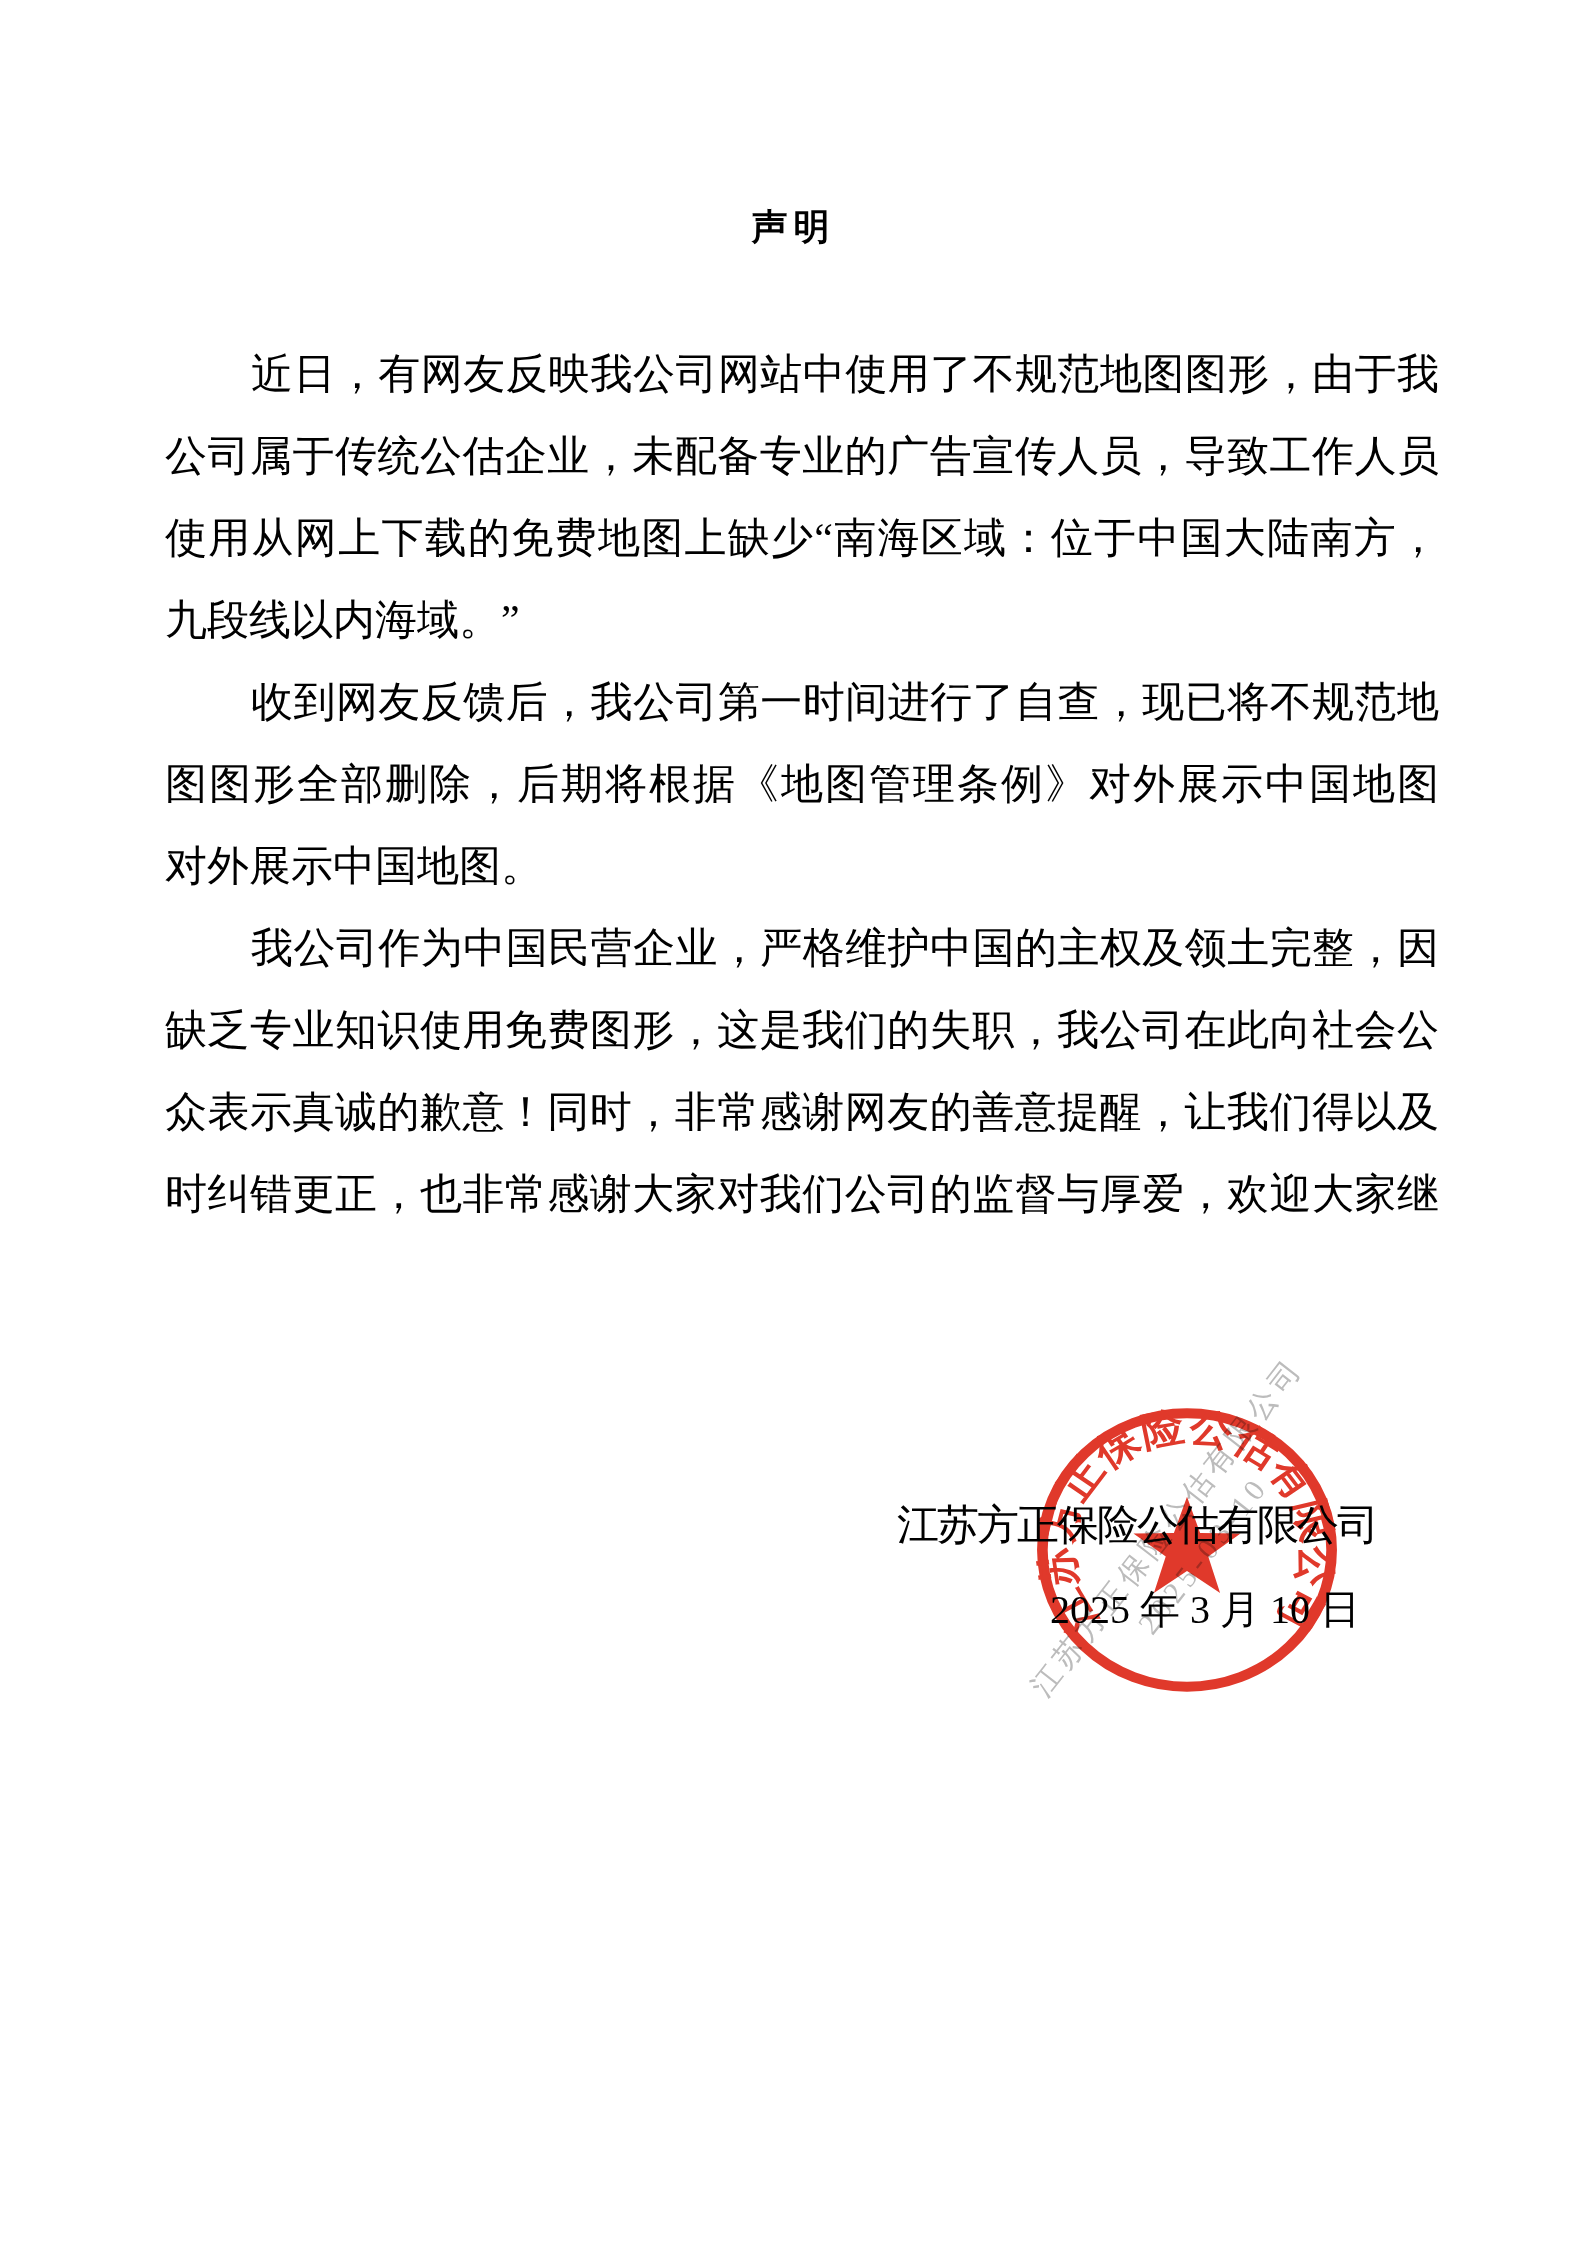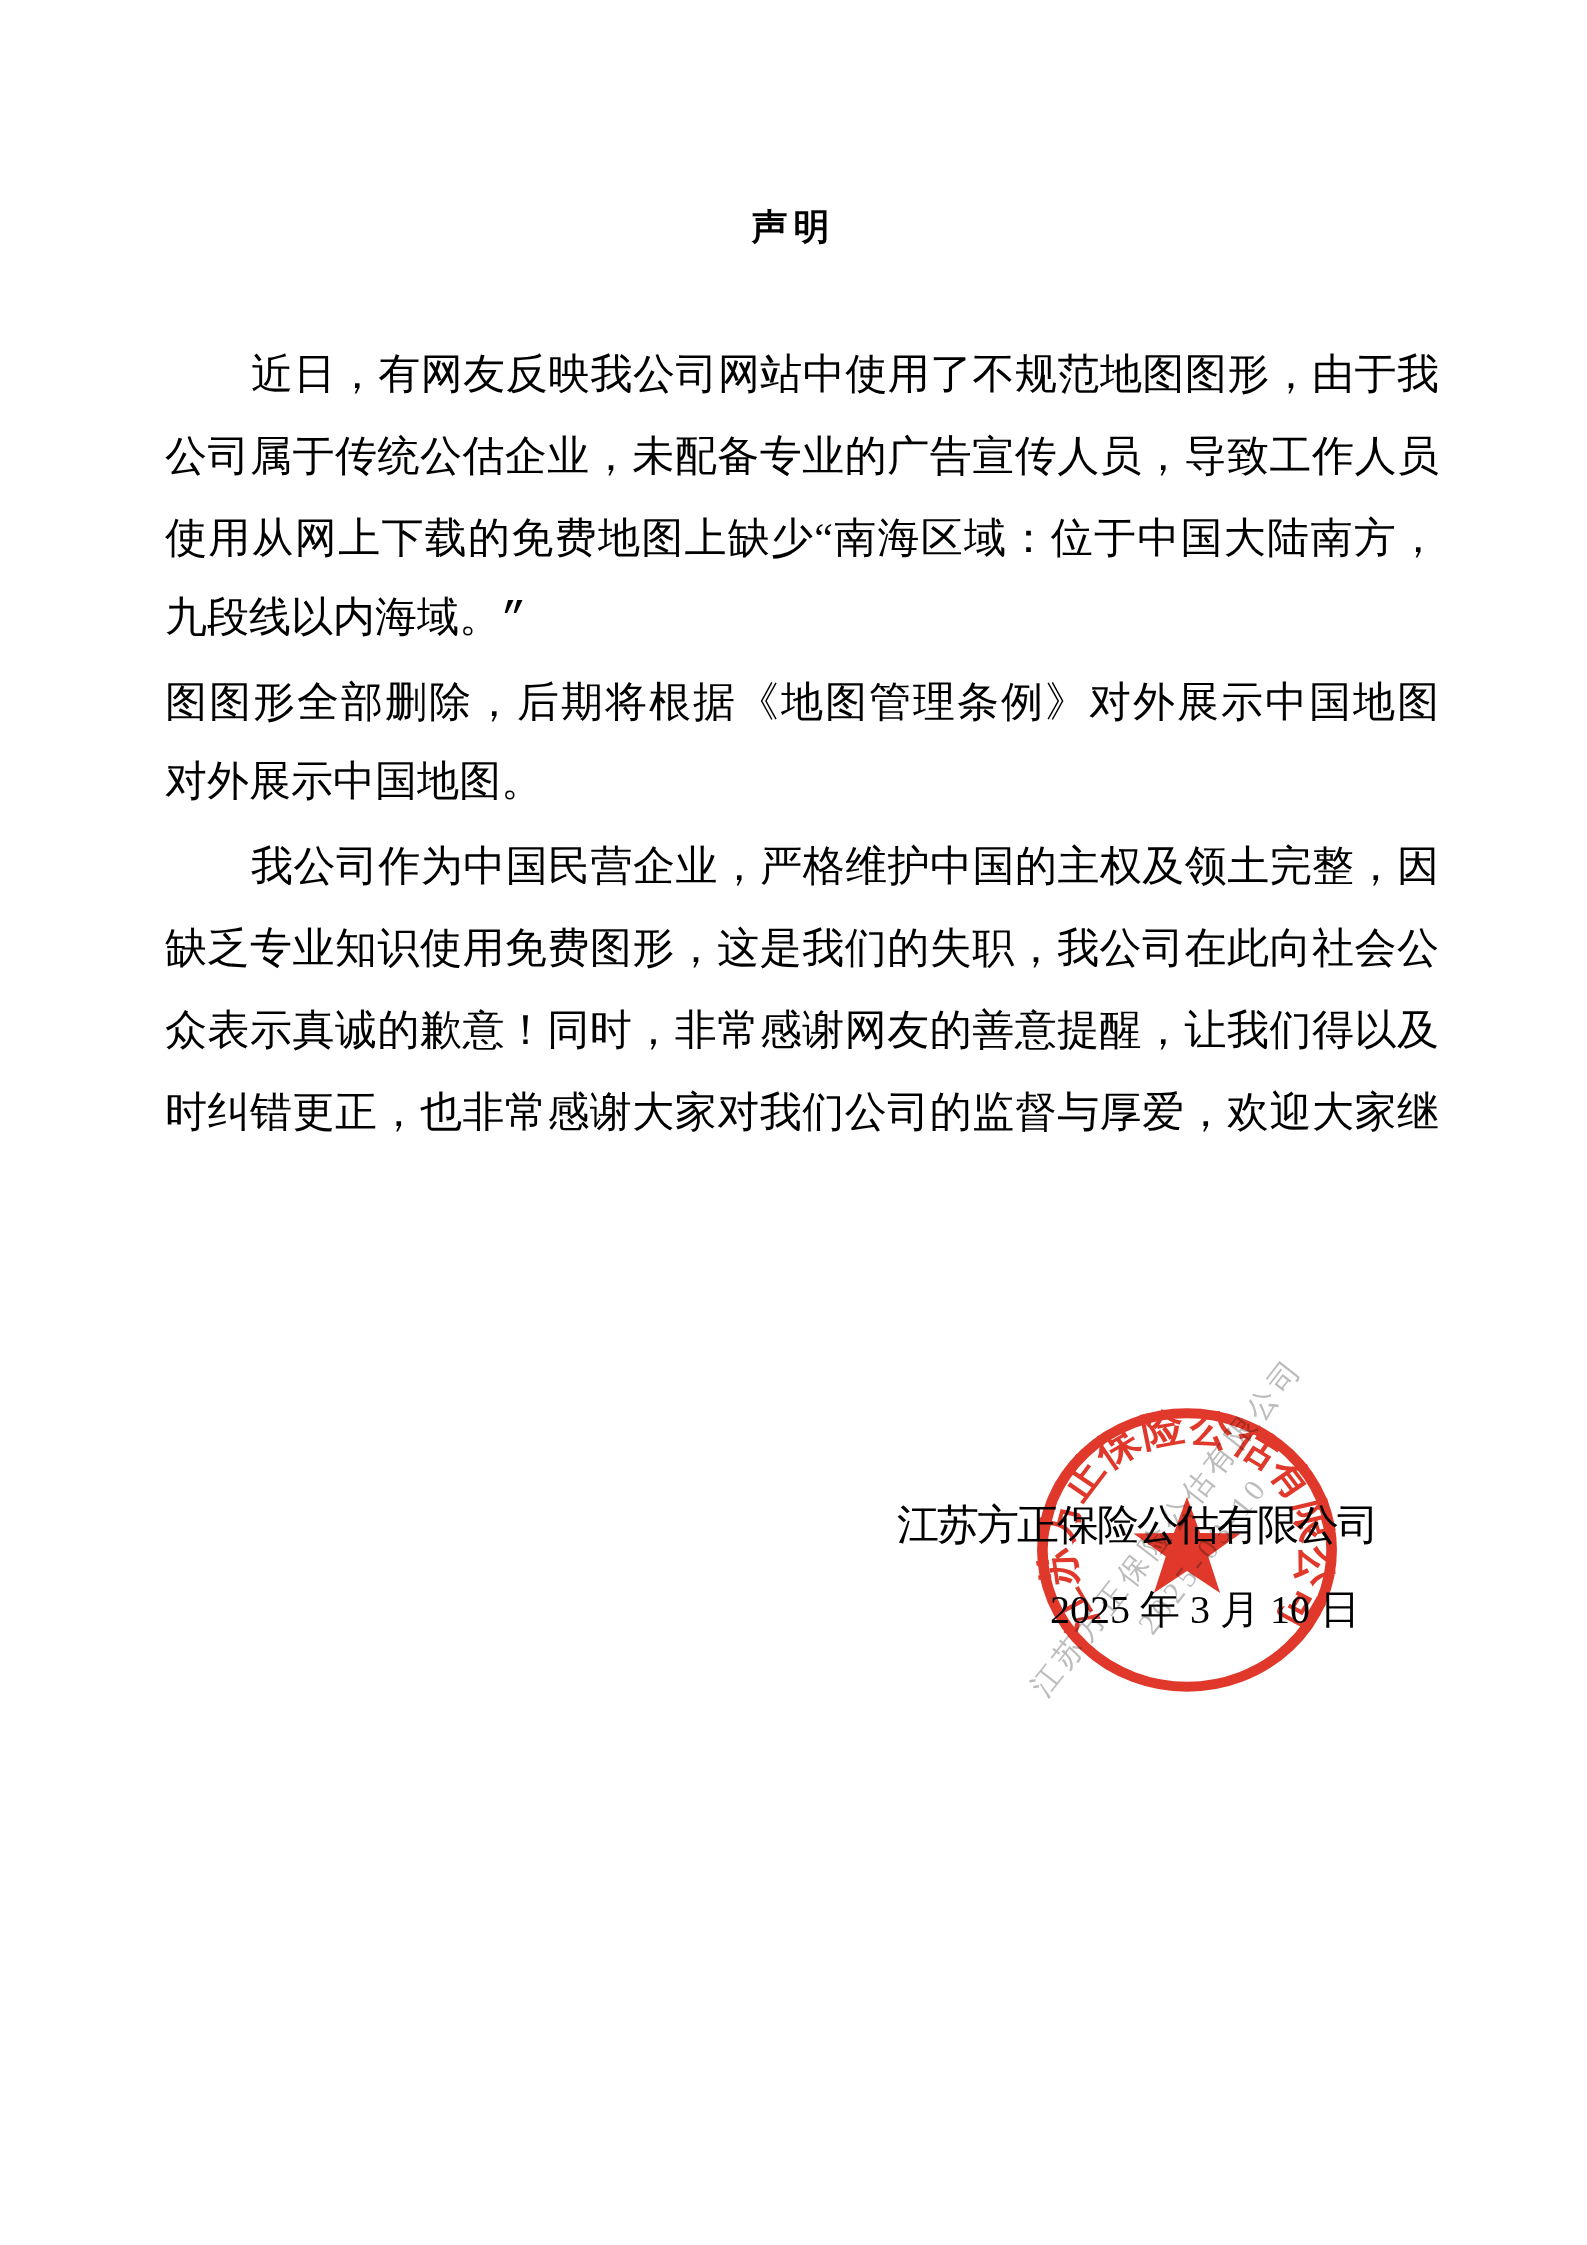"九段线以内海域。”" .line.end { font-family: Liberation Mono, monospace -> none }
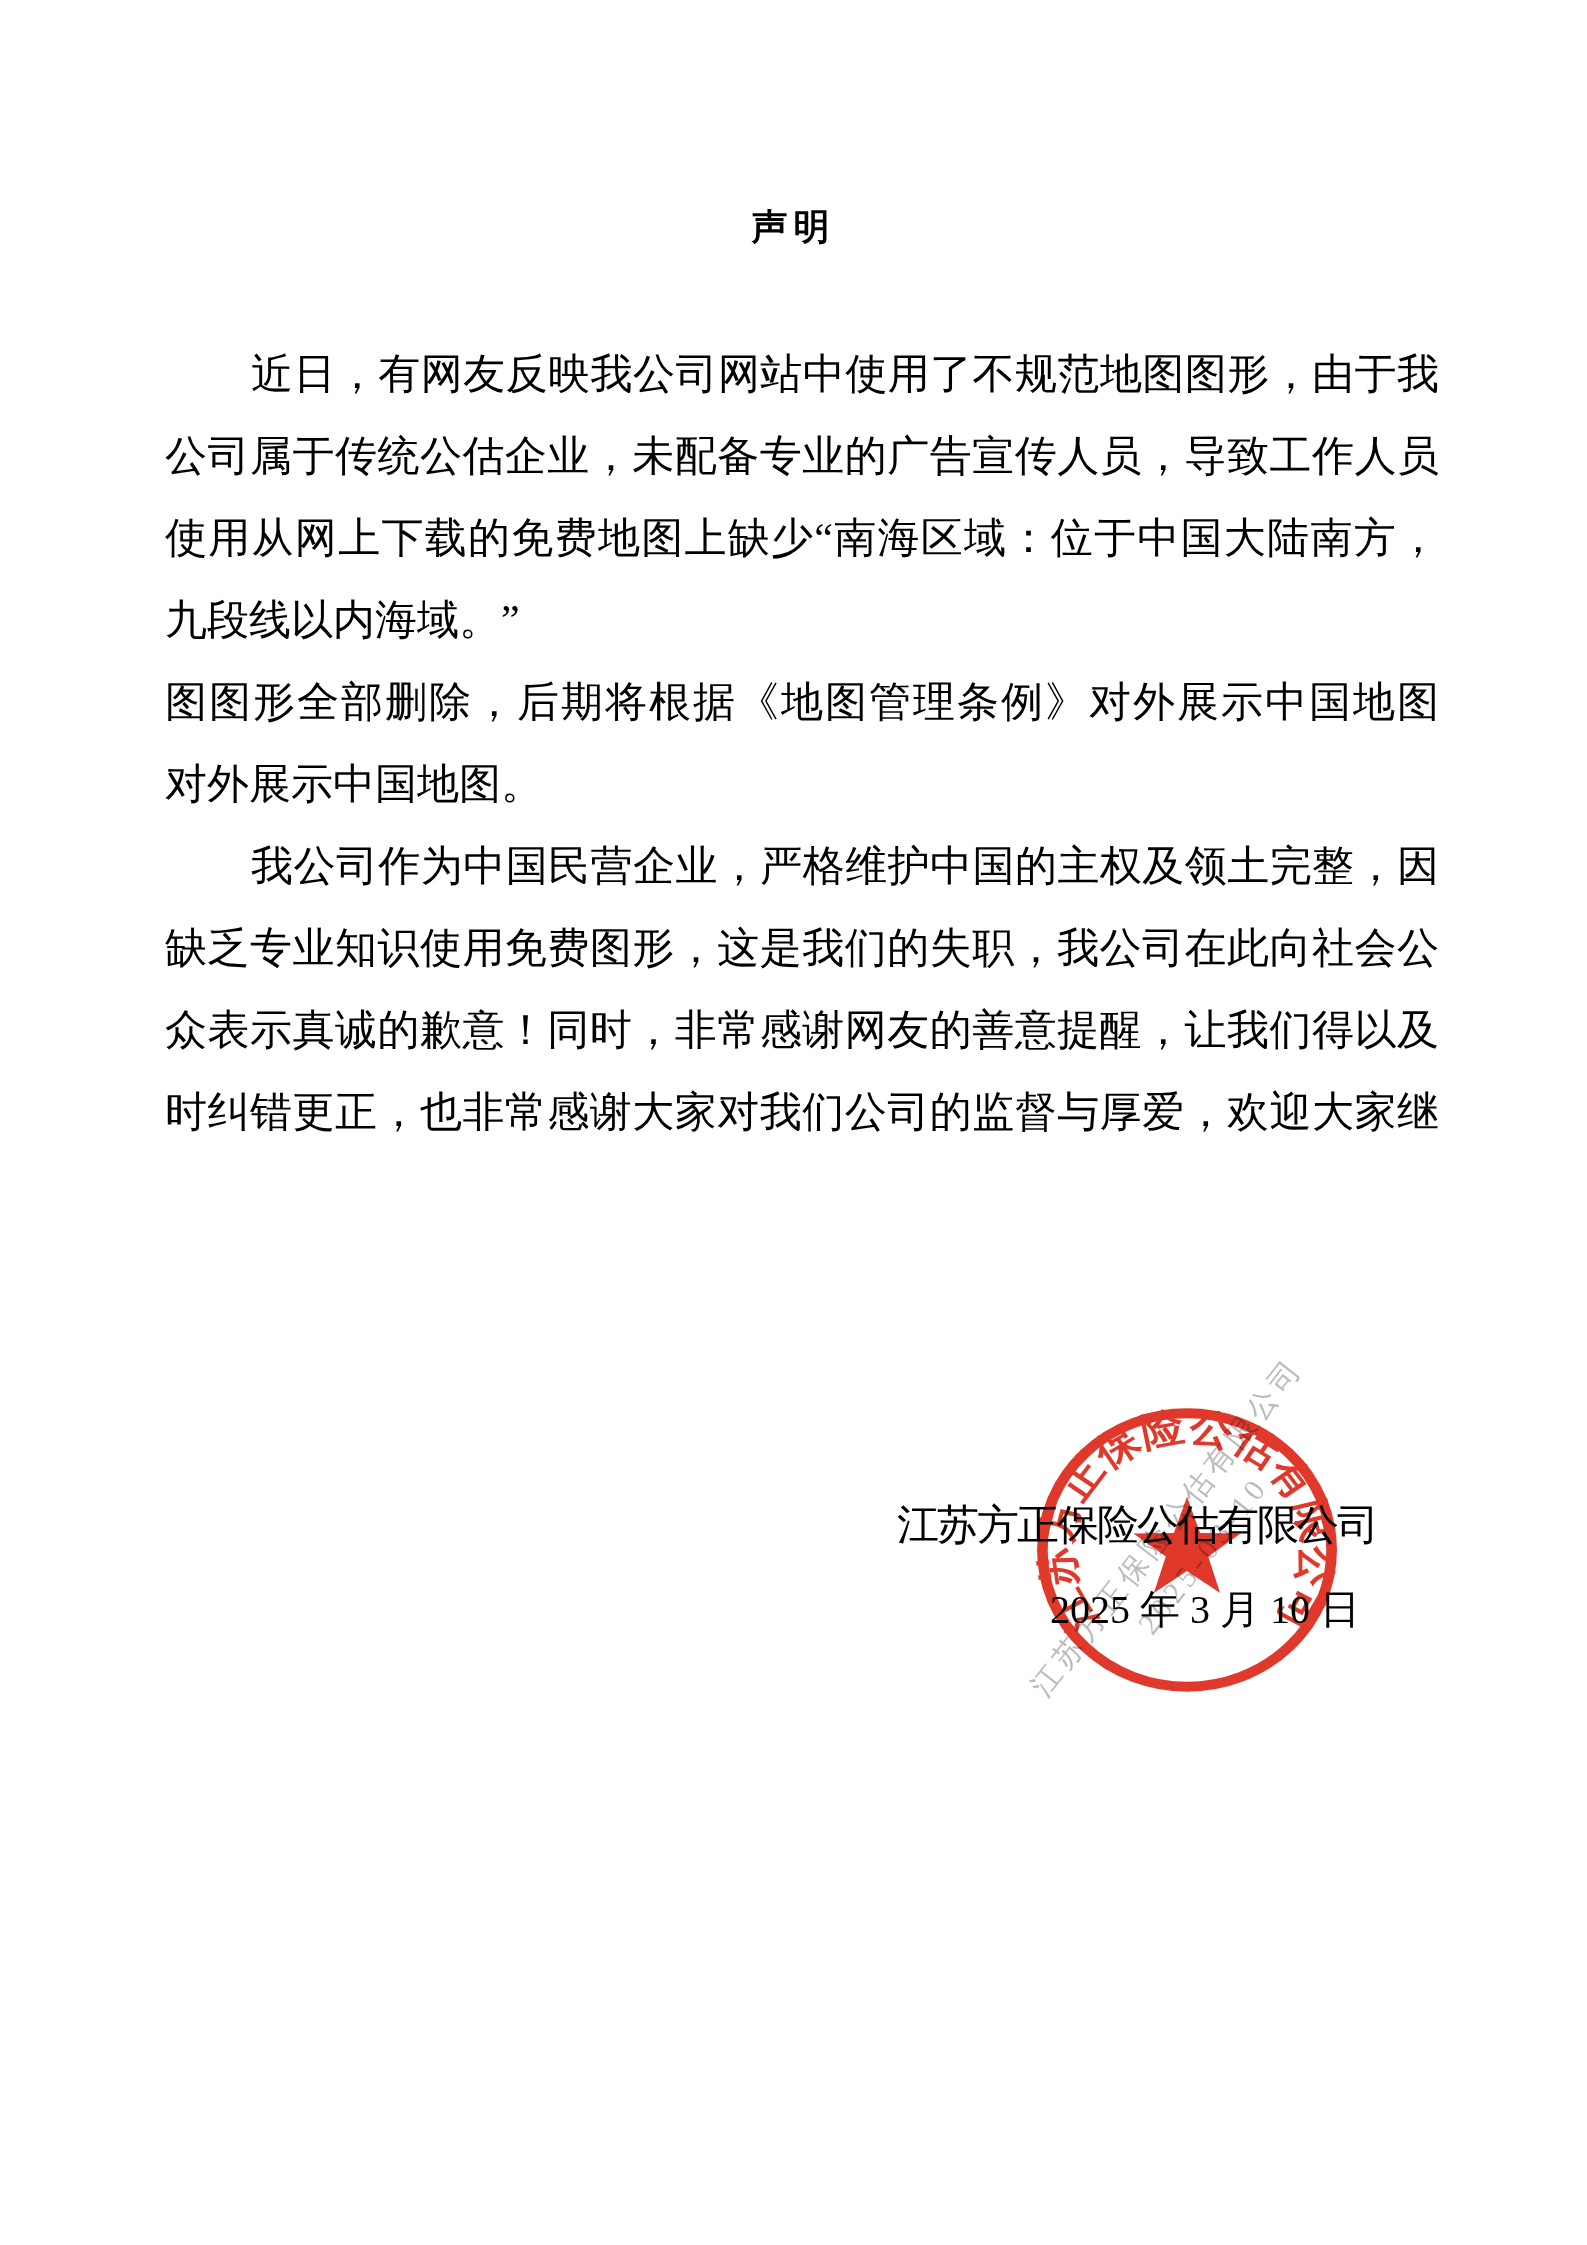"收到网友反馈后，我公司第一时间进行了自查，现已将不规范地" div.line { html: none -> <div>收到网友反馈后，我公司第一时间进行了自查，现已将不规范地</div> }
